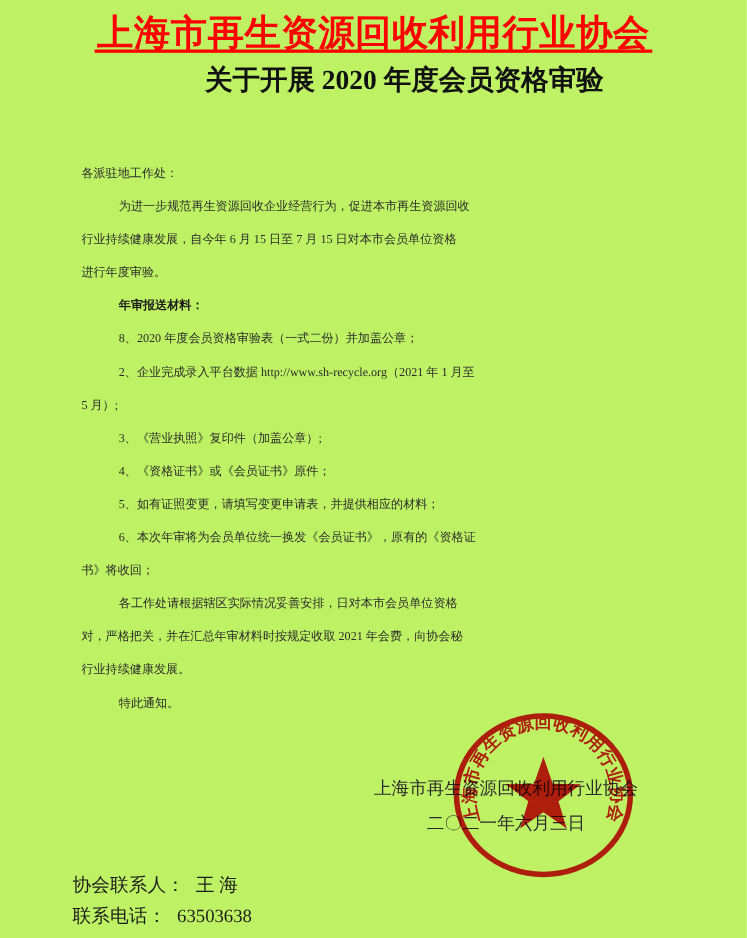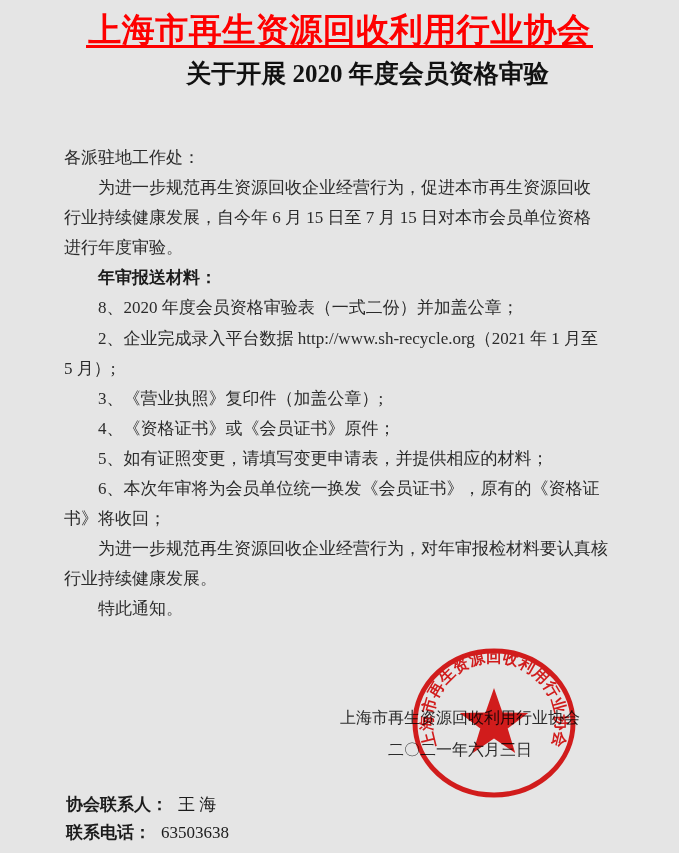"上海市再生资源回收利用行业协会" #page { background: #e5e5e5 -> #bef264 }
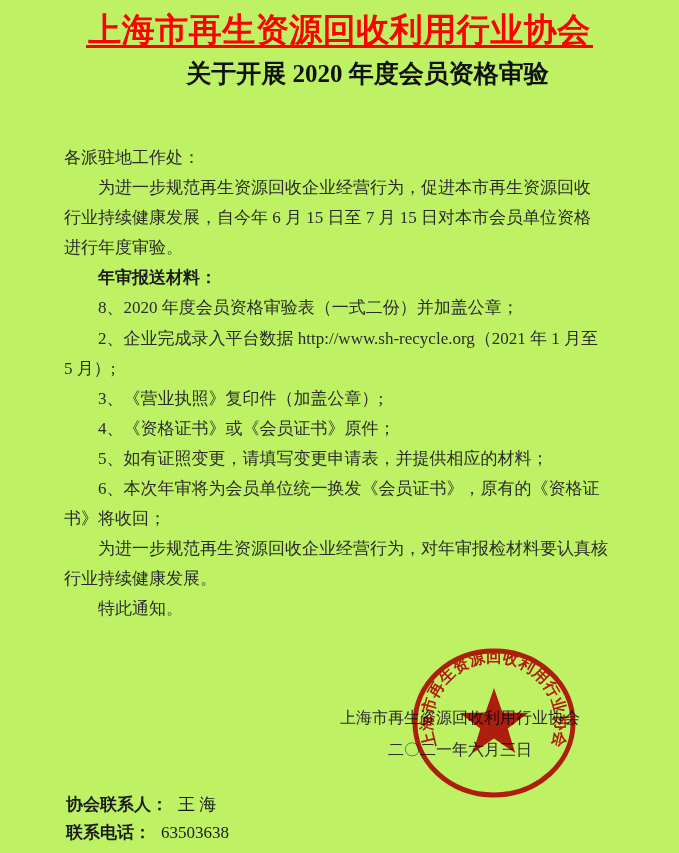"各派驻地工作处：" .body-text { font-size: 17px -> 11px; left: 64px -> 74px }
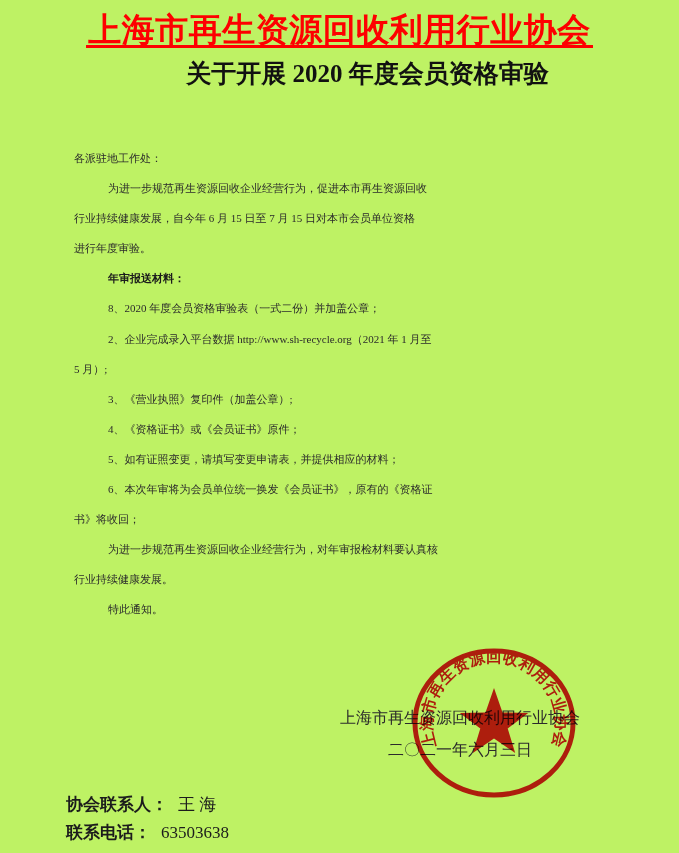"为进一步规范再生资源回收企业经营行为，对年审报检材料要认真核" div.body-line { text: 为进一步规范再生资源回收企业经营行为，对年审报检材料要认真核 -> 各工作处请根据辖区实际情况妥善安排，日对本市会员单位资格 }
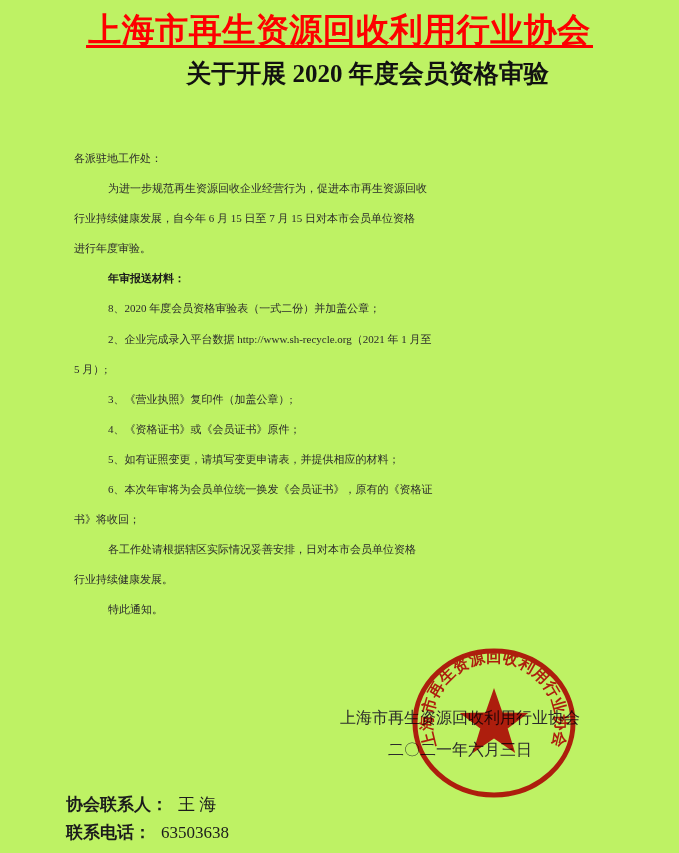"对，严格把关，并在汇总年审材料时按规定收取 2021 年会费，向协会秘" div.body-line { html: none -> <div>对，严格把关，并在汇总年审材料时按规定收取 2021 年会费，向协会秘</div> }
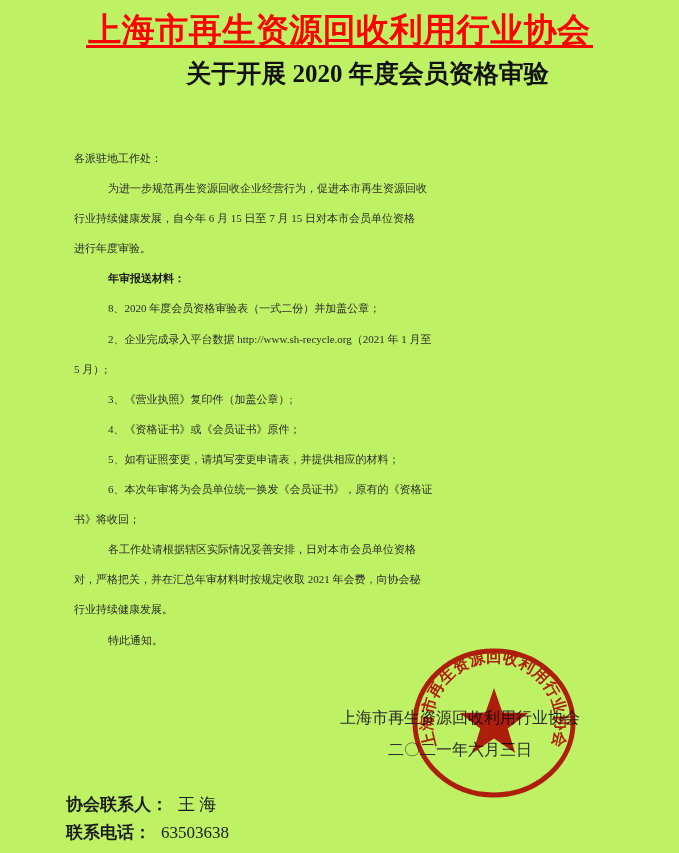"协会联系人：" .contact-label { font-weight: 700 -> 400 }
